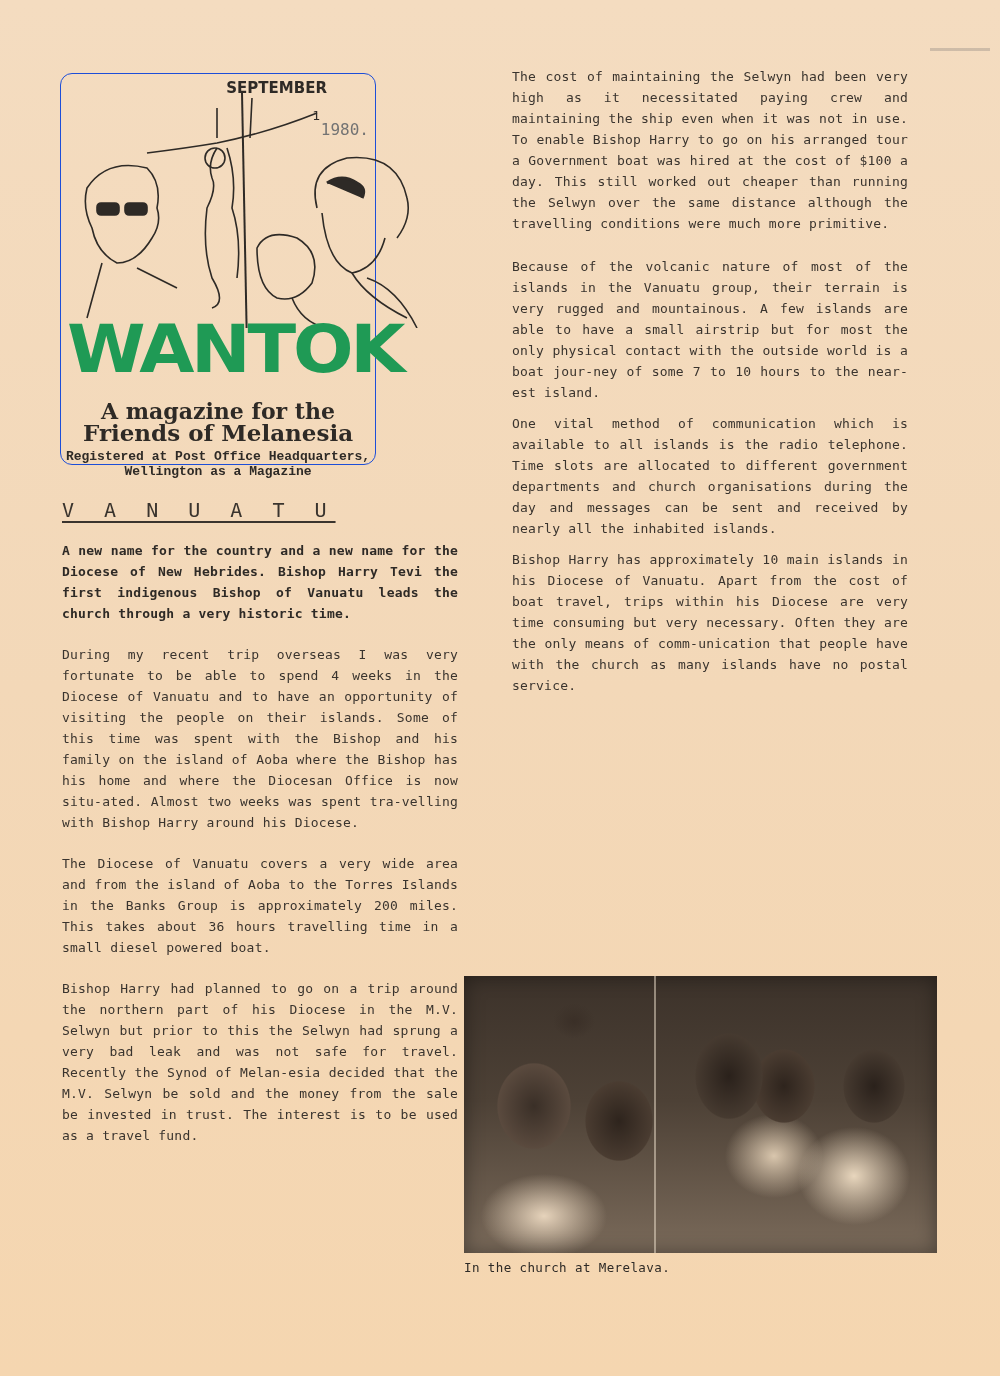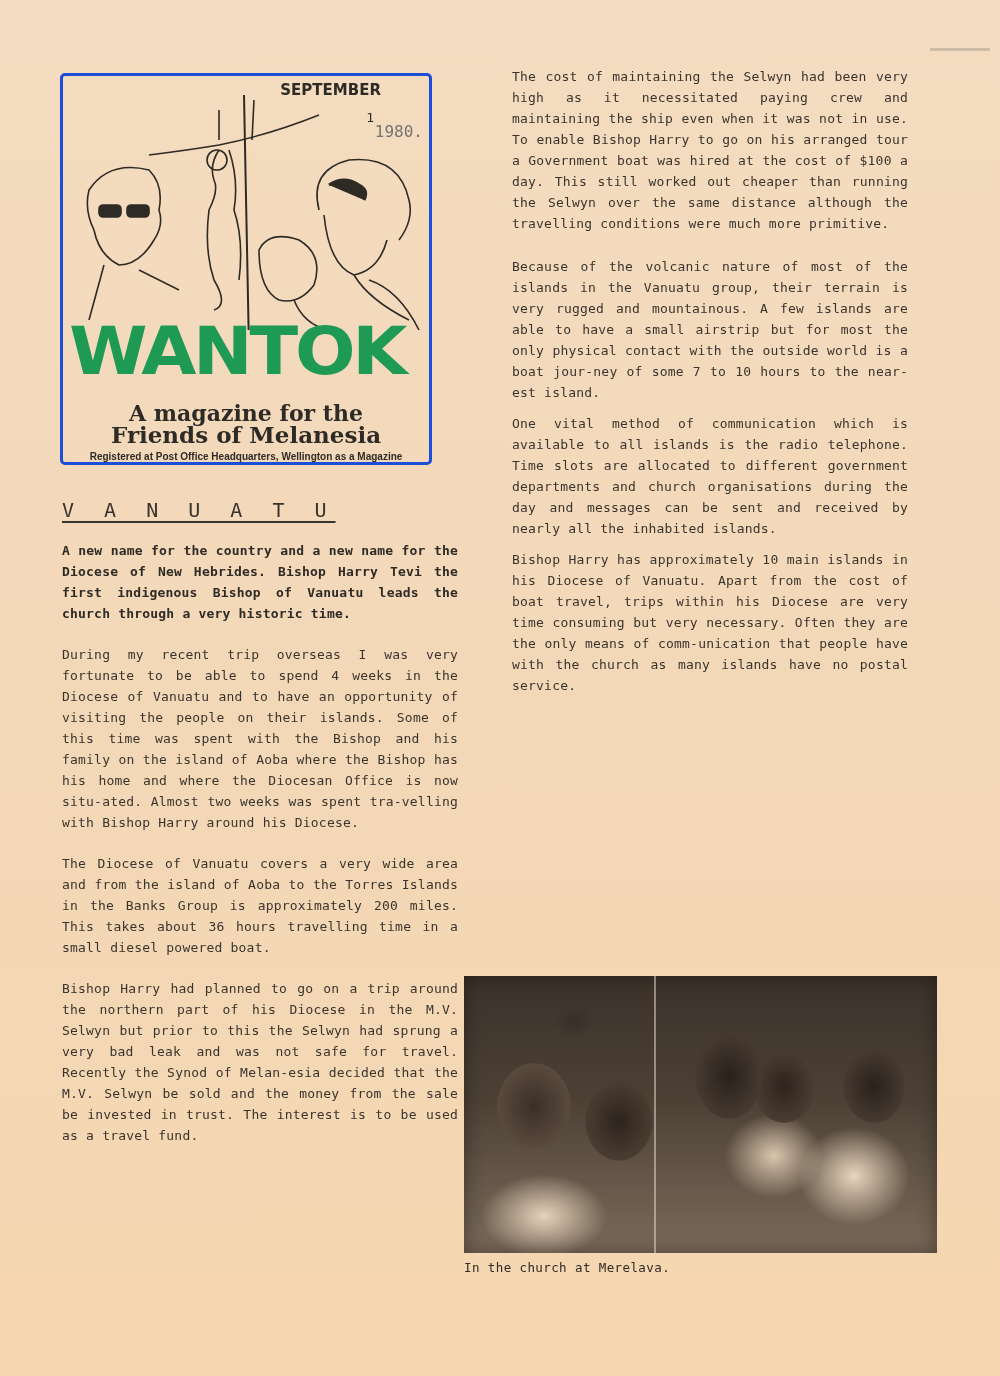"SEPTEMBER" .masthead { border: 3px solid #1d4ed8 -> 1px solid #1d4ed8; border-radius: 5px -> 12px; width: 372px -> 316px }
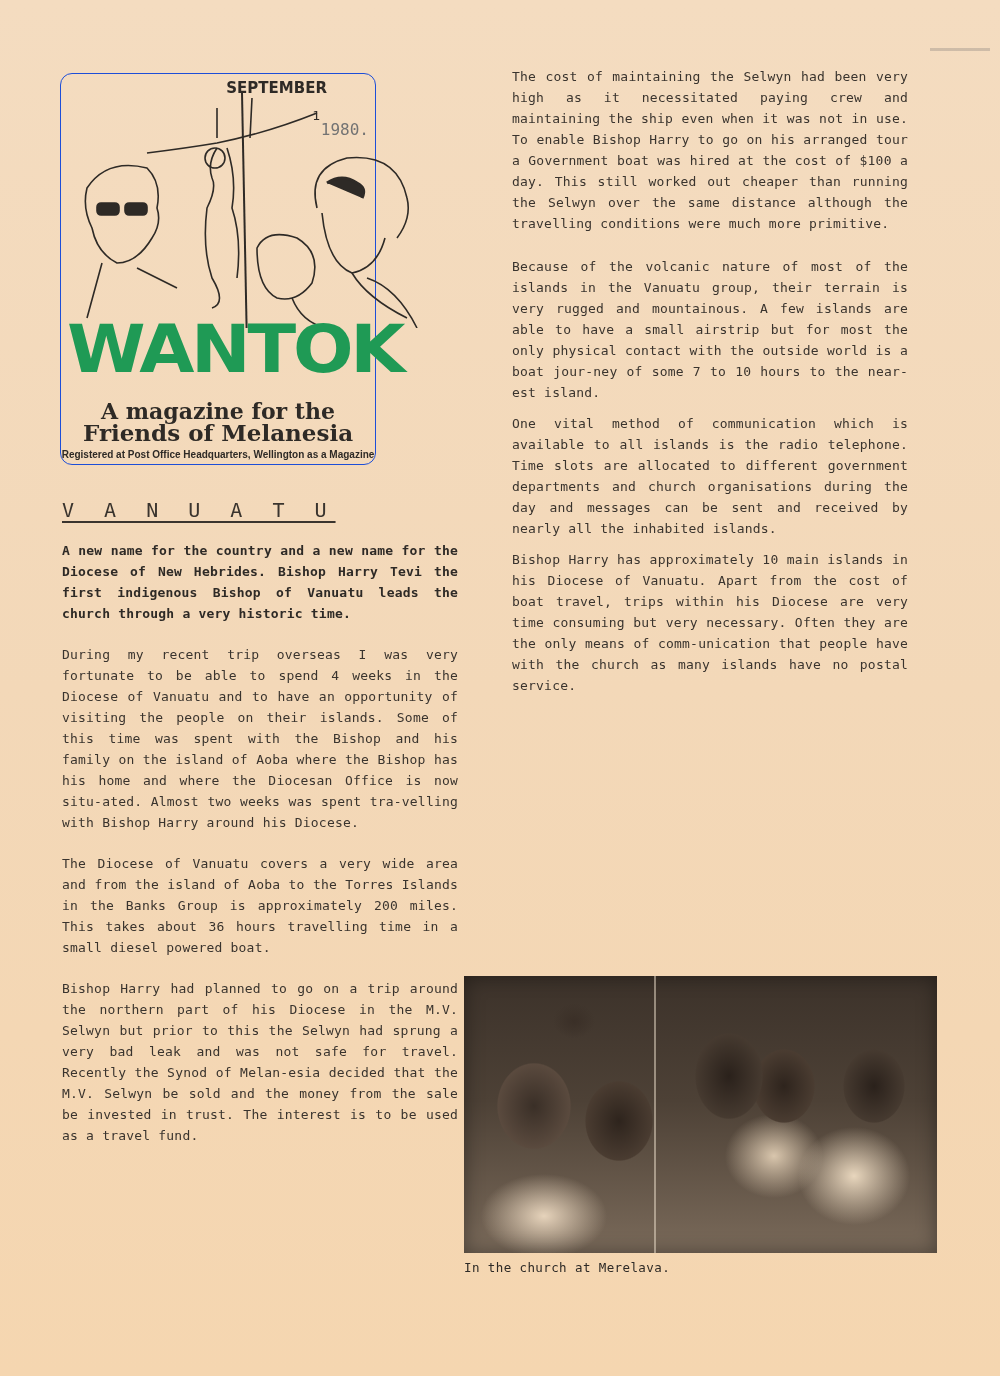"Registered at Post Office Headquarters," .registration { font-family: Liberation Sans, sans-serif -> Liberation Mono, monospace; font-size: 10px -> 13px }
